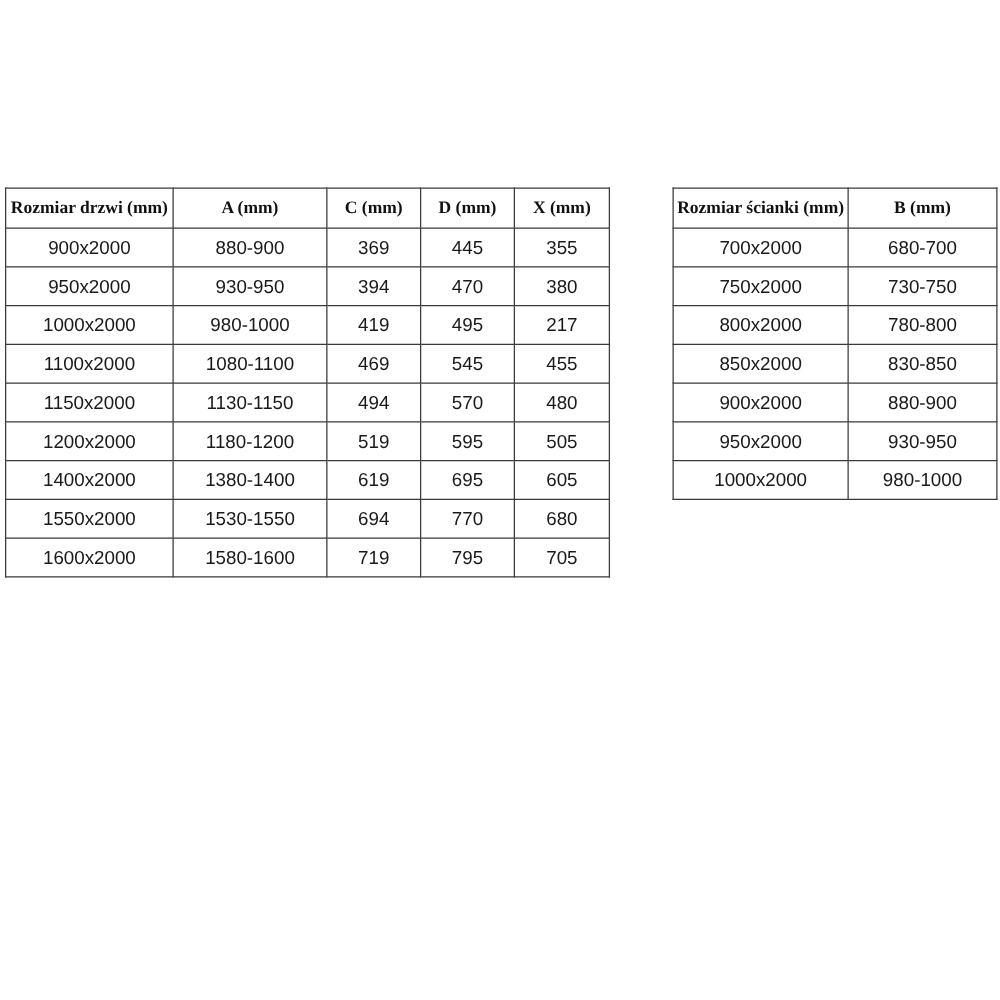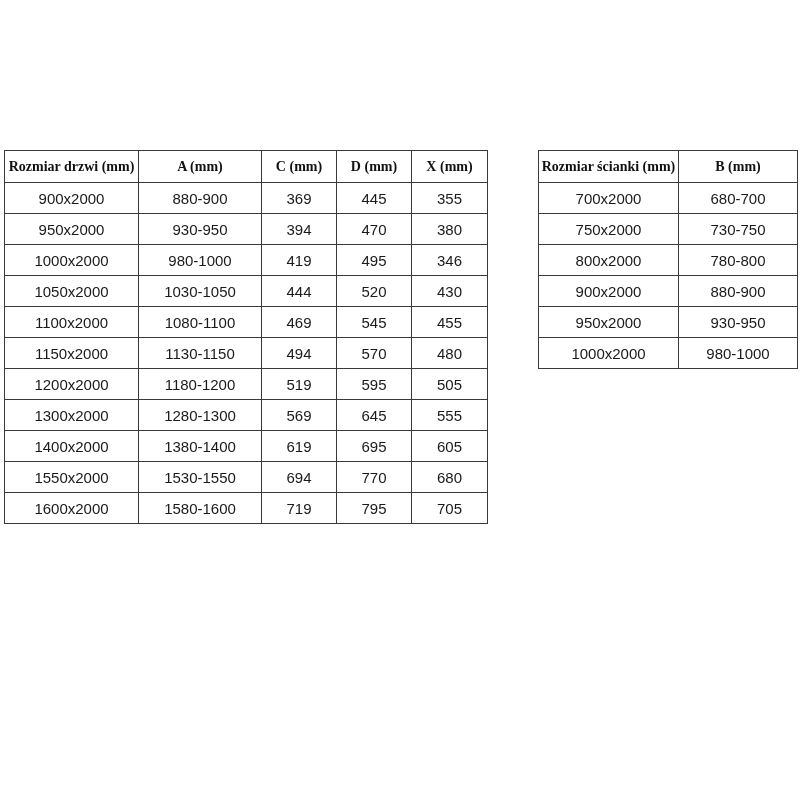"346" td { text: 346 -> 217 }
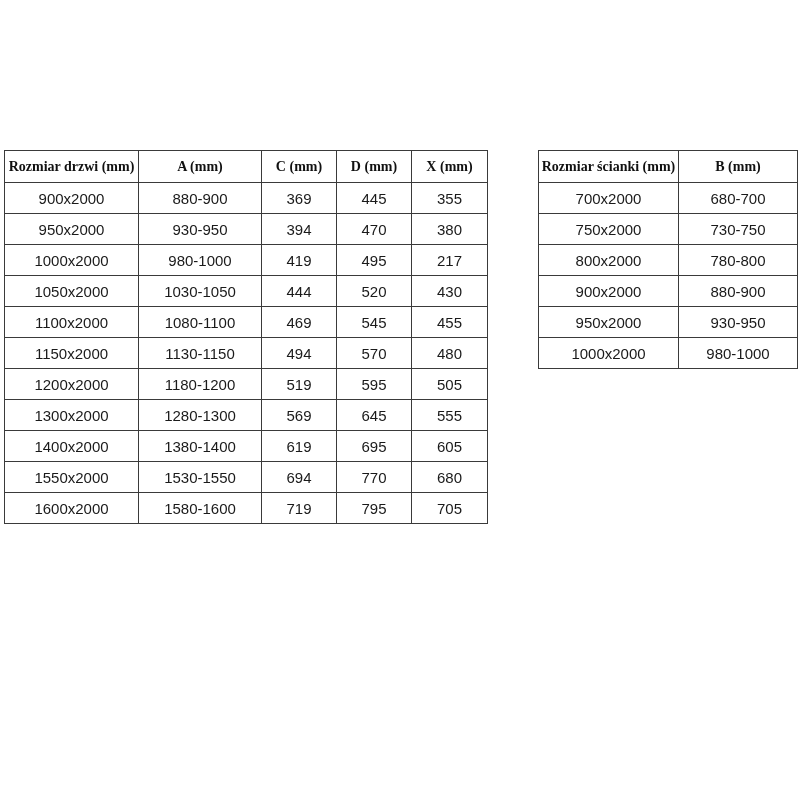"1050x2000" tr { html: <tr> <td>1050x2000</td> <td>1030-1050</td> <td>444</td> <td>520</td> <td>430</td> </tr> -> none }
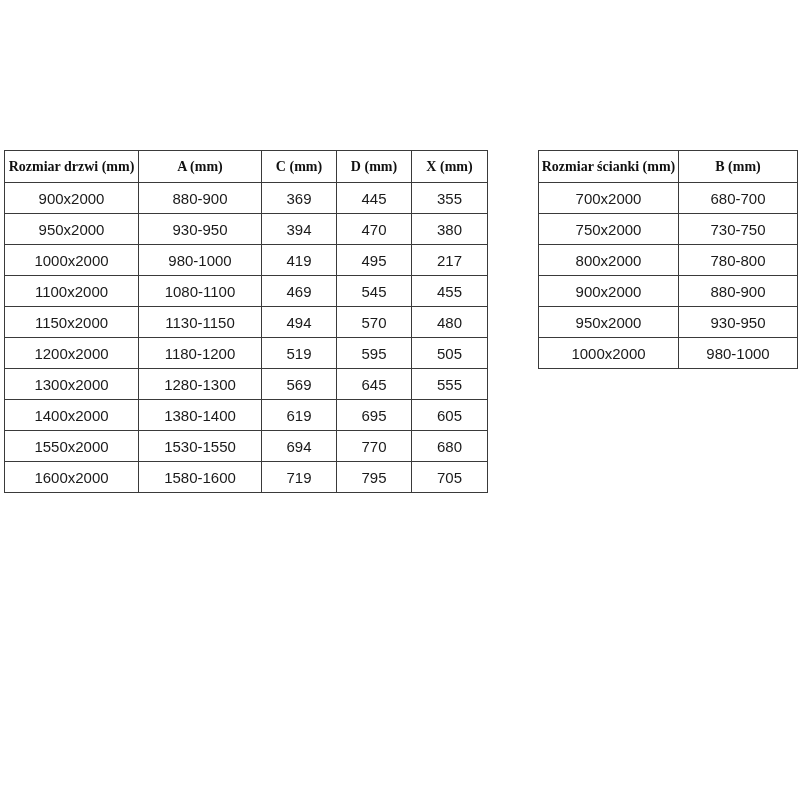"850x2000" tr { html: none -> <tr> <td>850x2000</td> <td>830-850</td> </tr> }
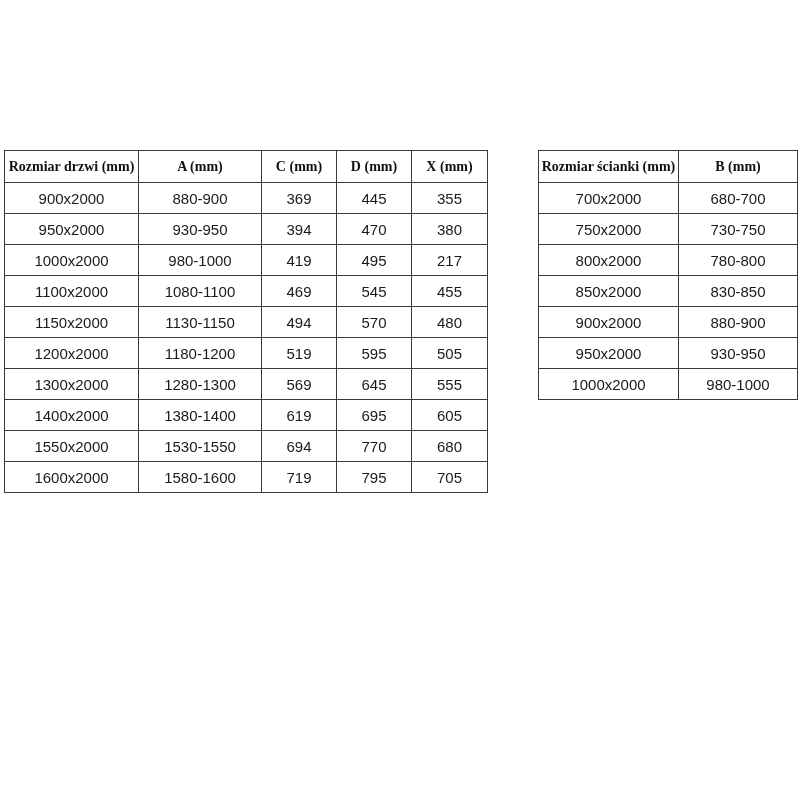"1300x2000" tr { html: <tr> <td>1300x2000</td> <td>1280-1300</td> <td>569</td> <td>645</td> <td>555</td> </tr> -> none }
